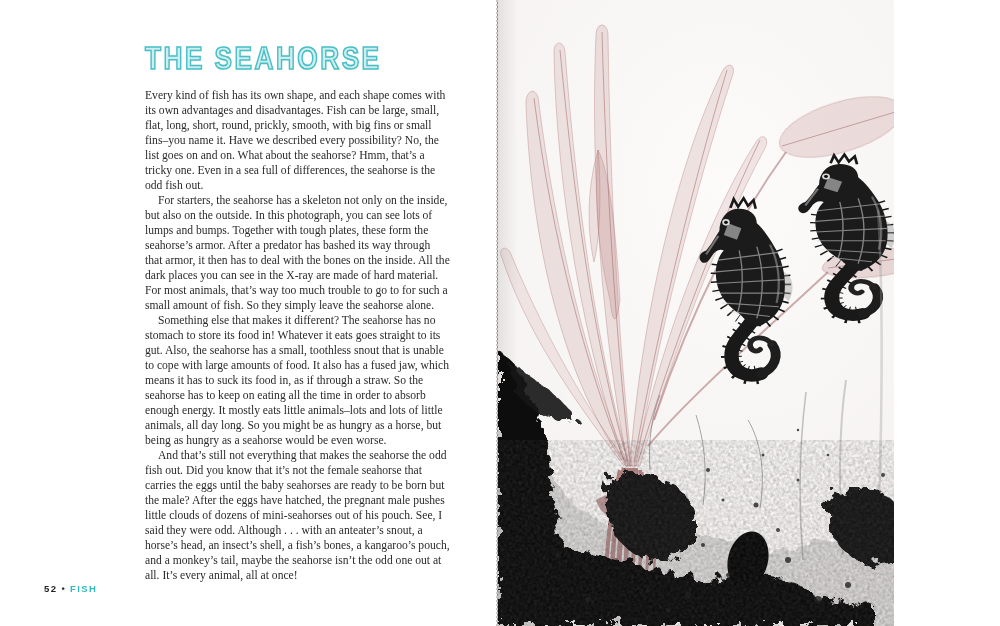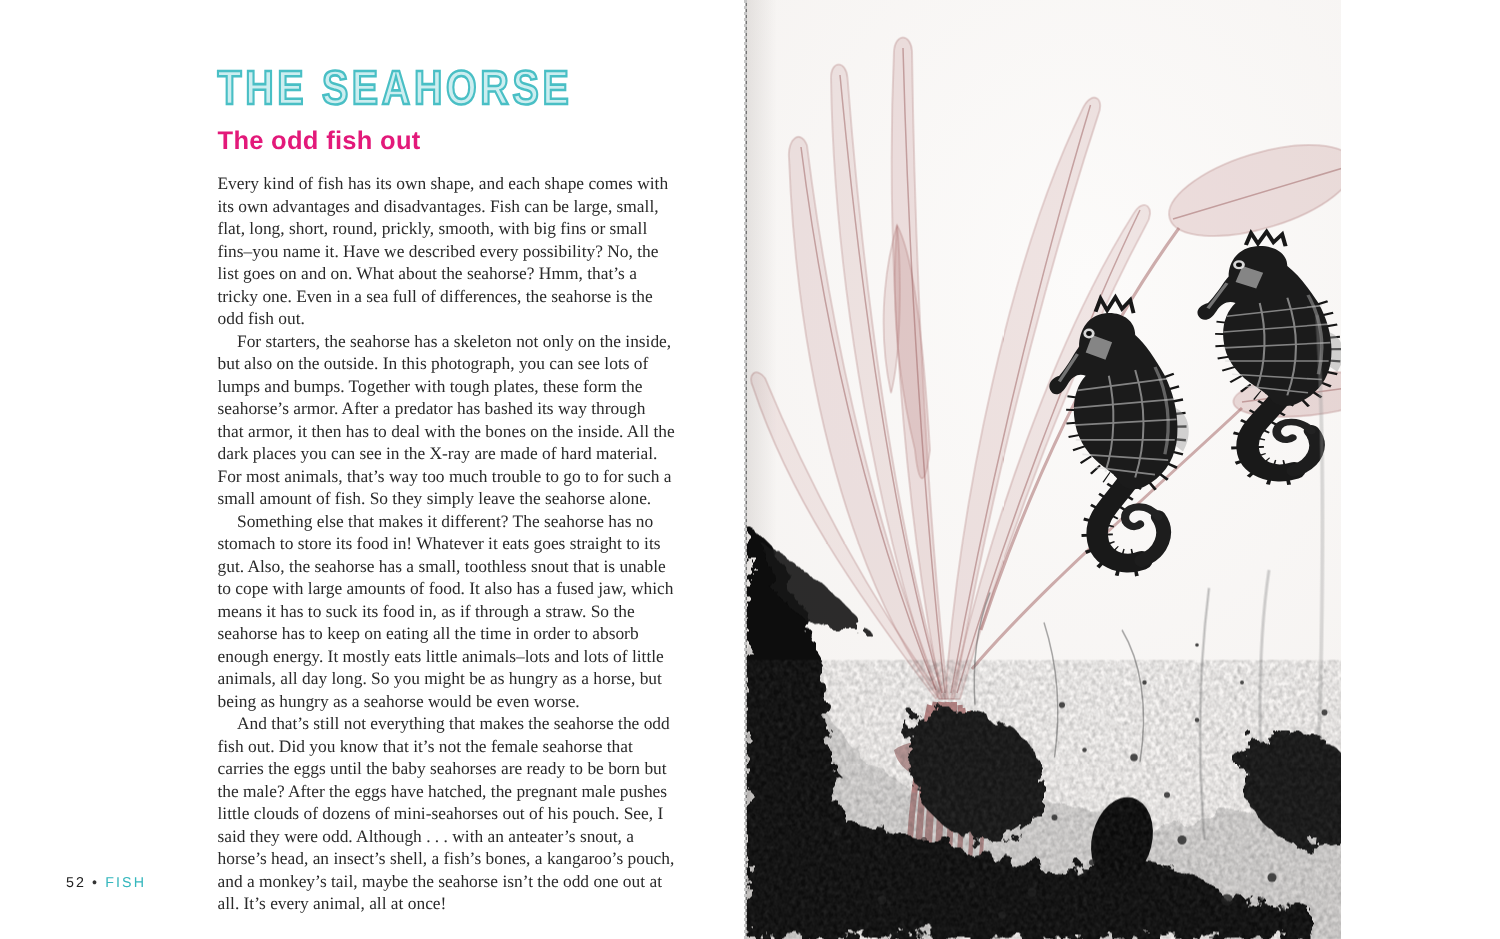"THE SEAHORSE" .spread { background: #737373 -> #22c55e }
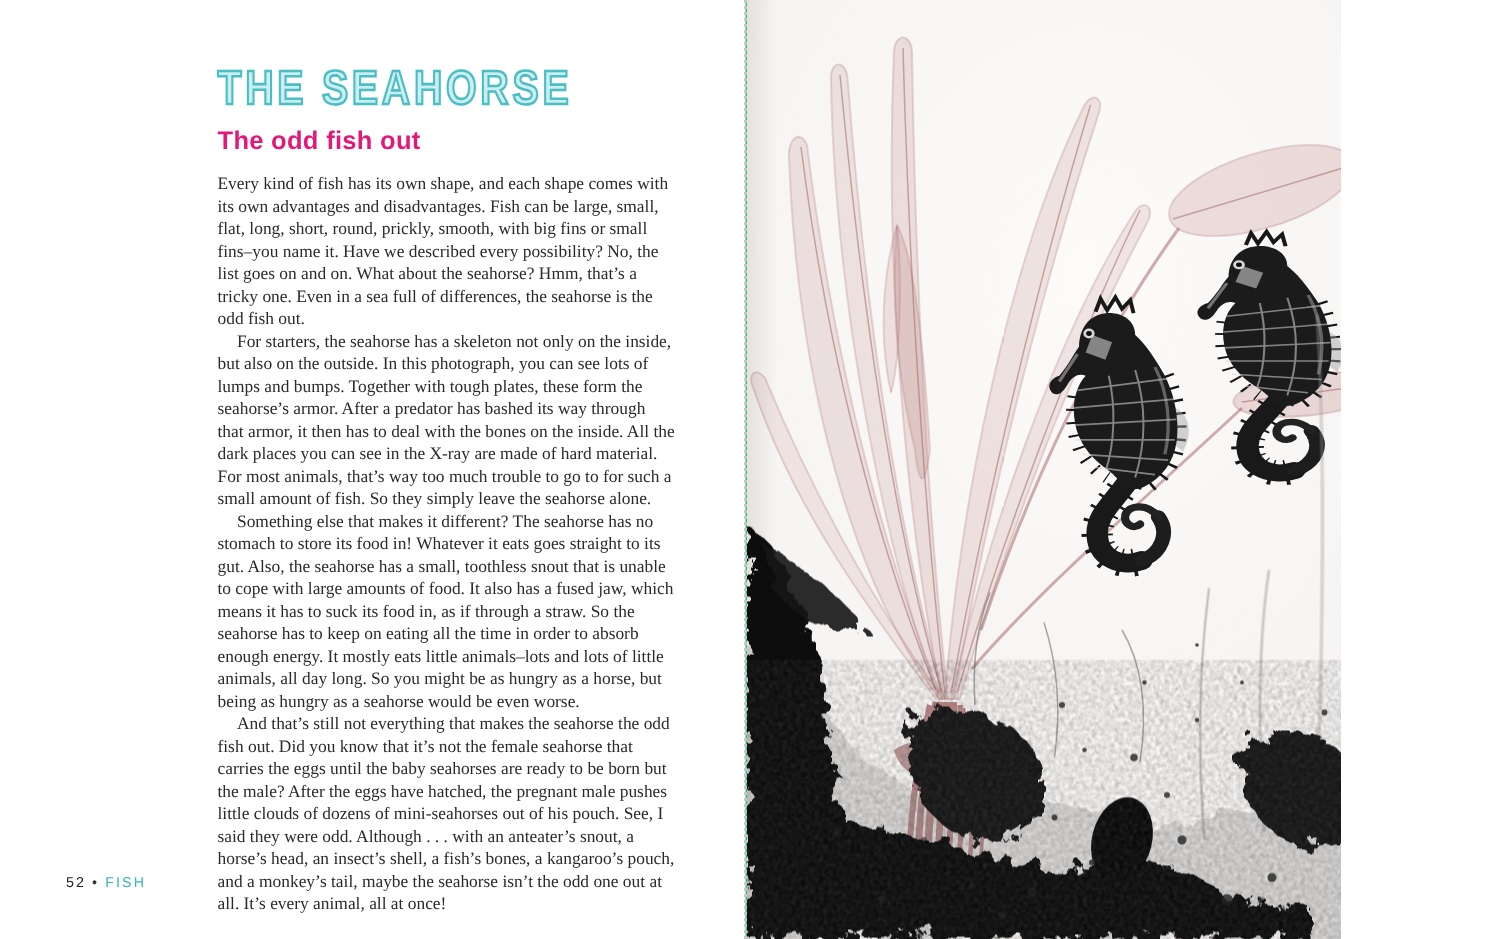"The odd fish out" h2.subtitle { html: <h2>The odd fish out</h2> -> none }
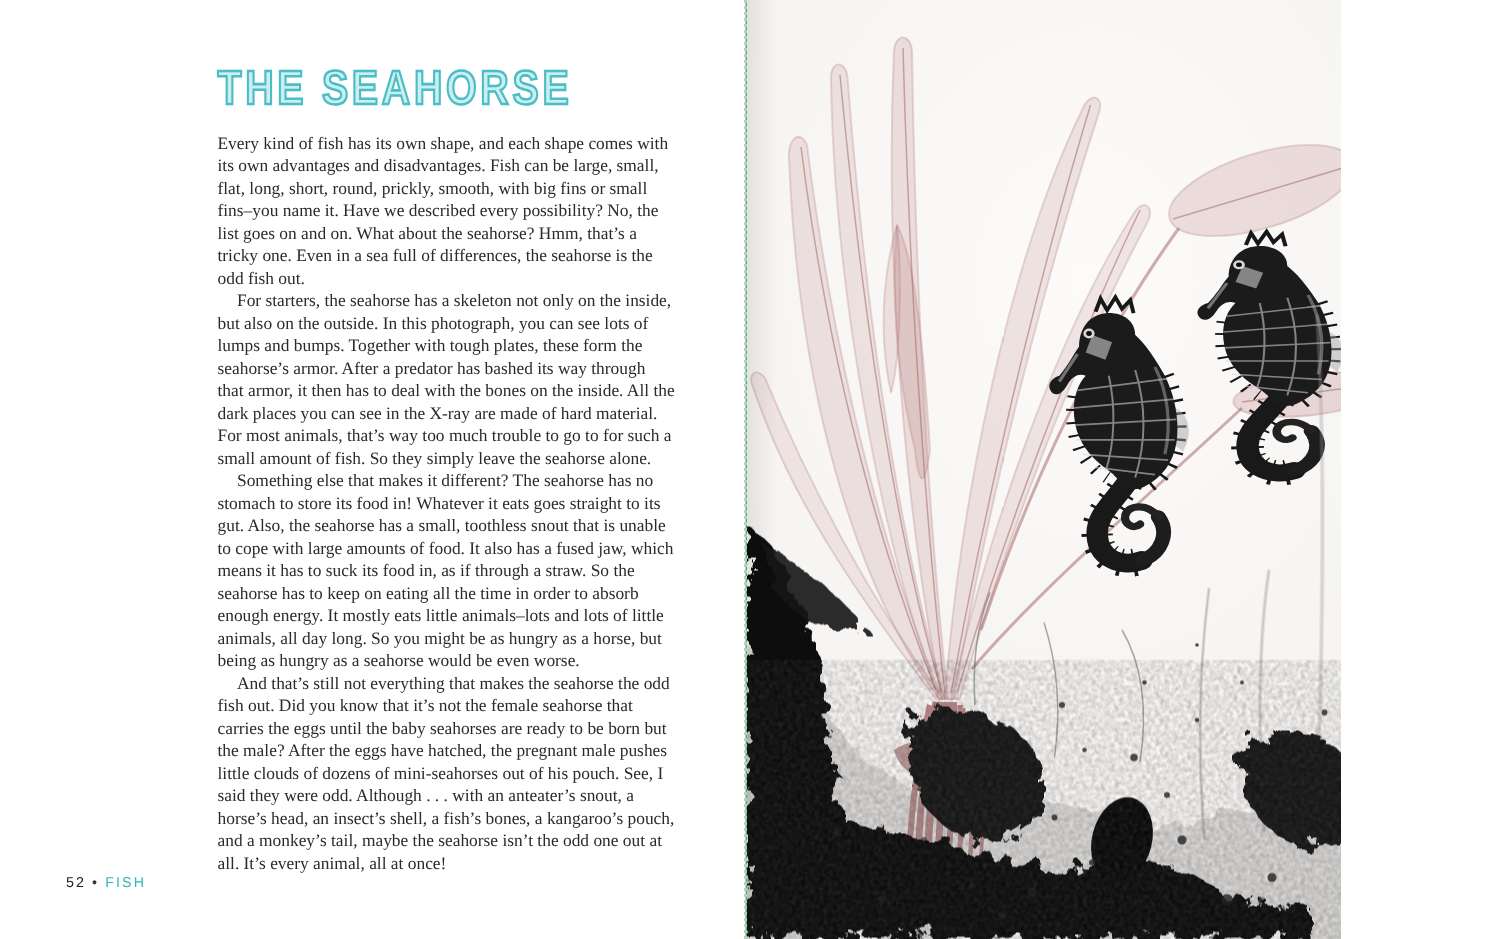"52 • FISH" .footer { font-weight: 400 -> 700 }
